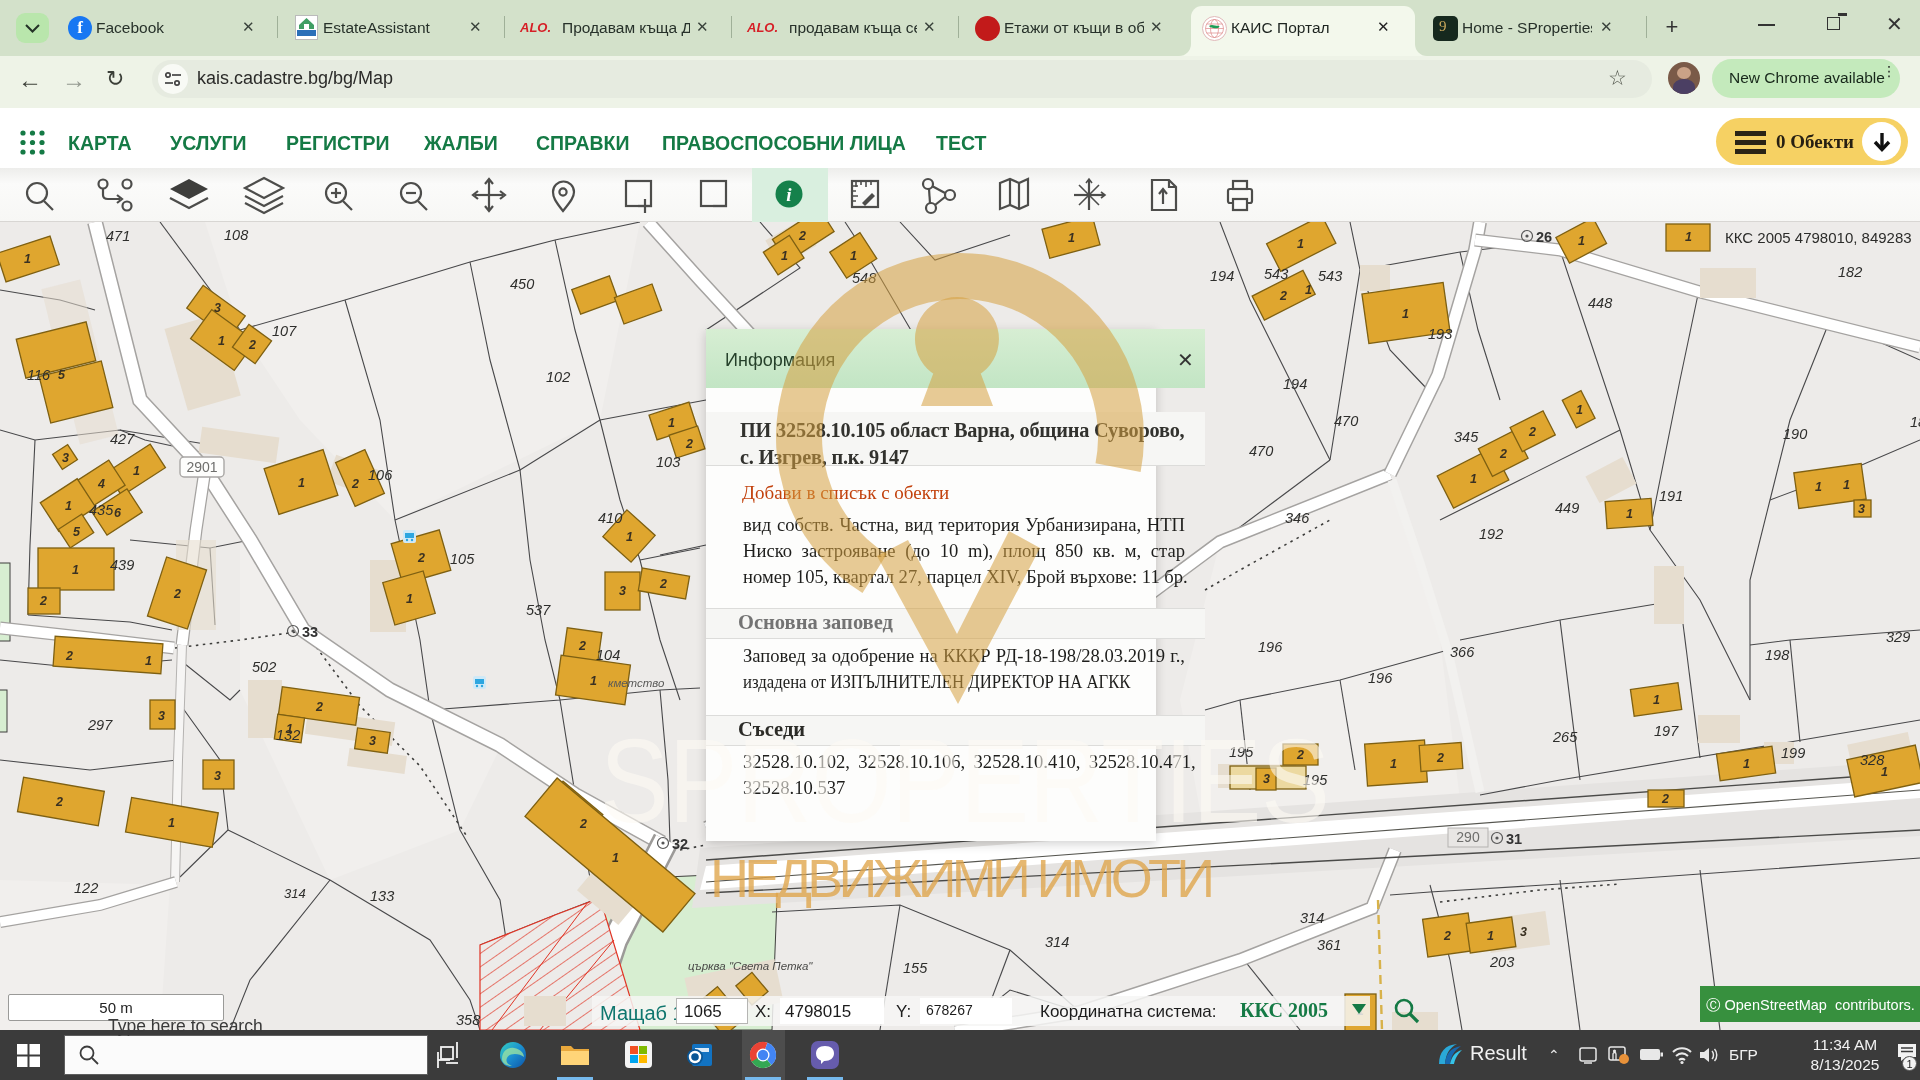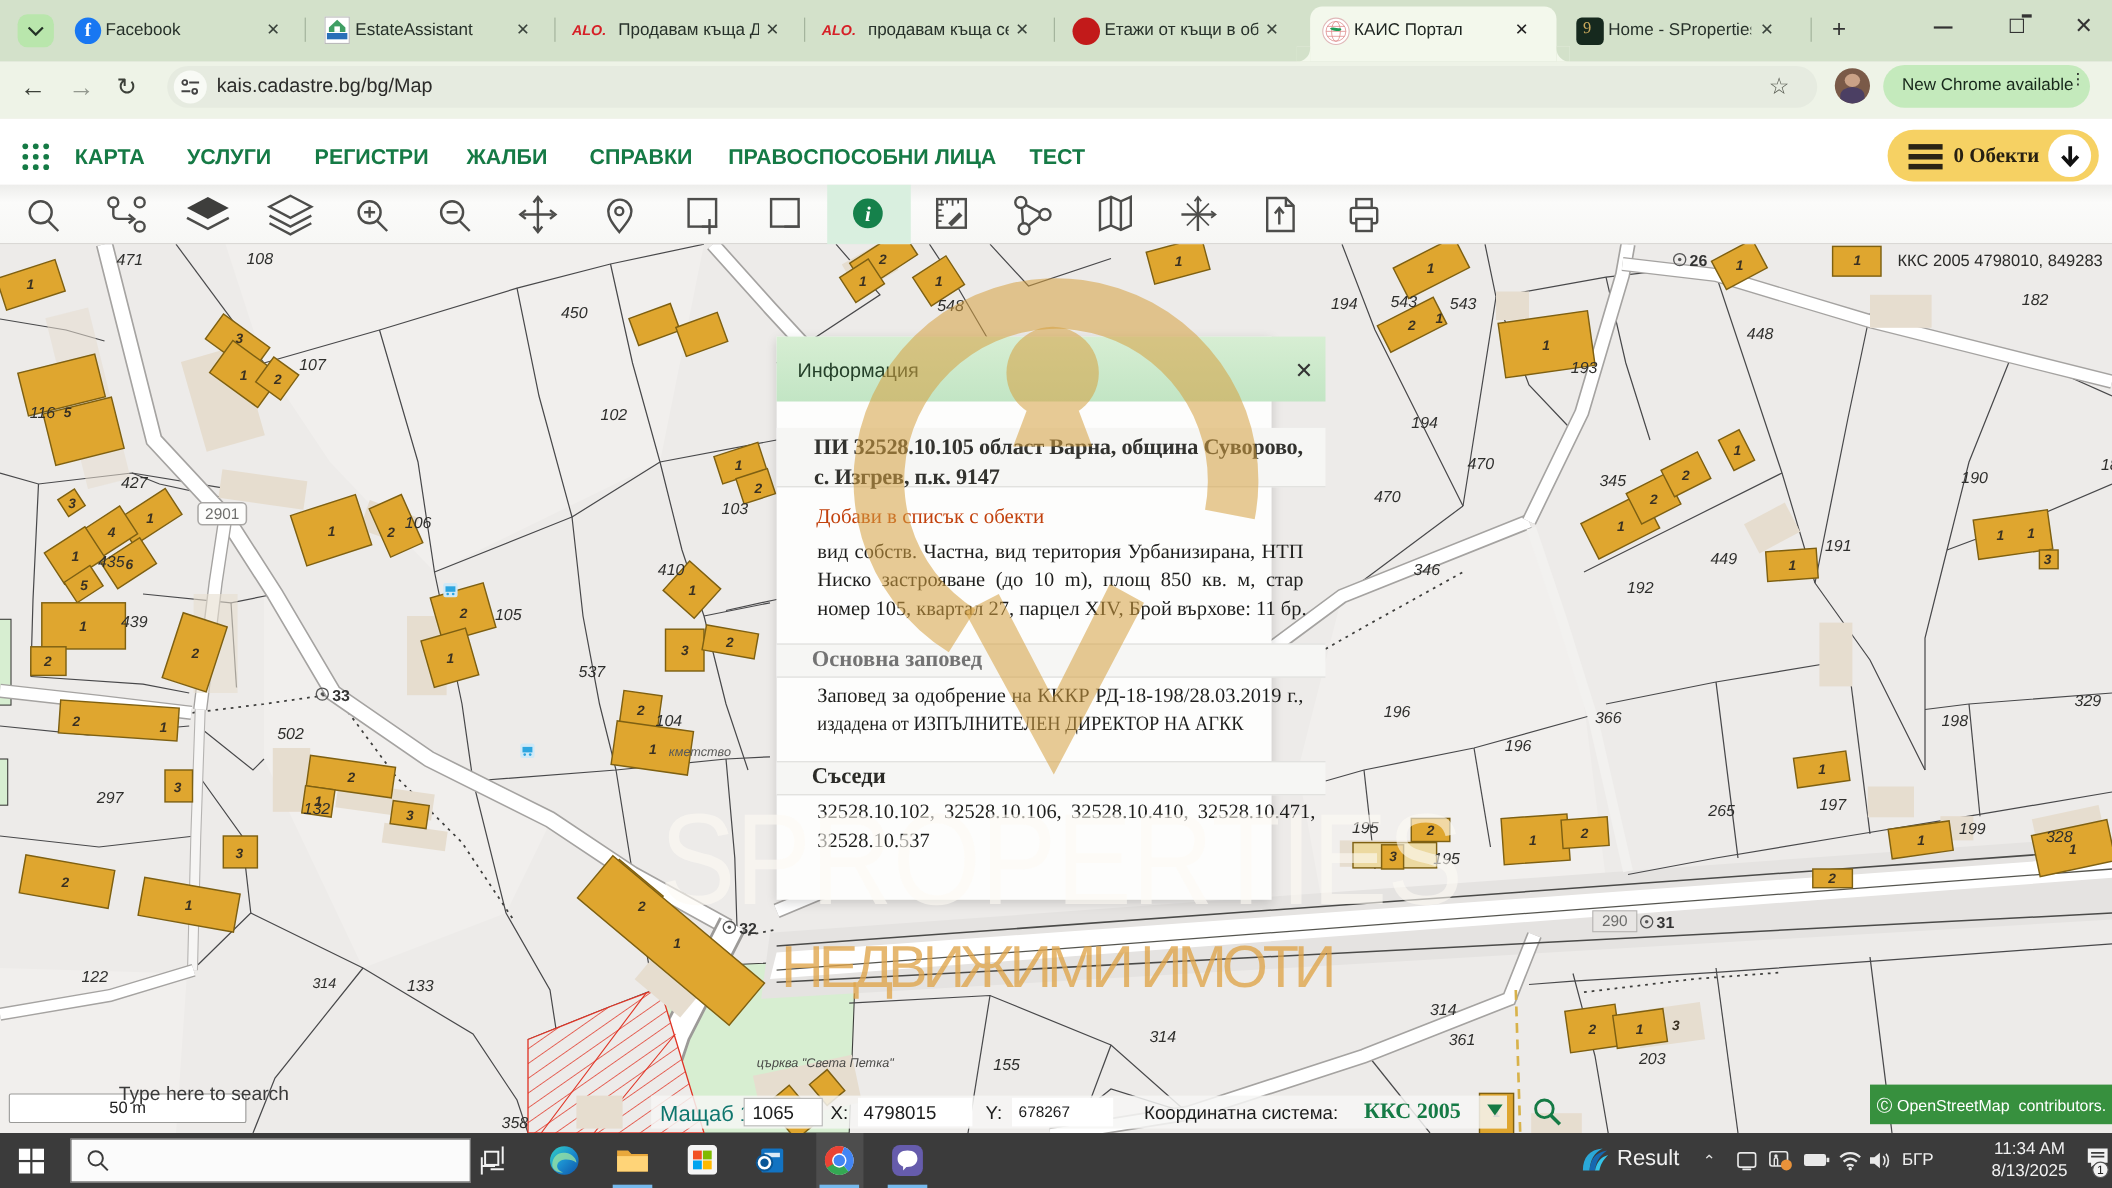"Информация" div.abs { top: 306px -> 329px }
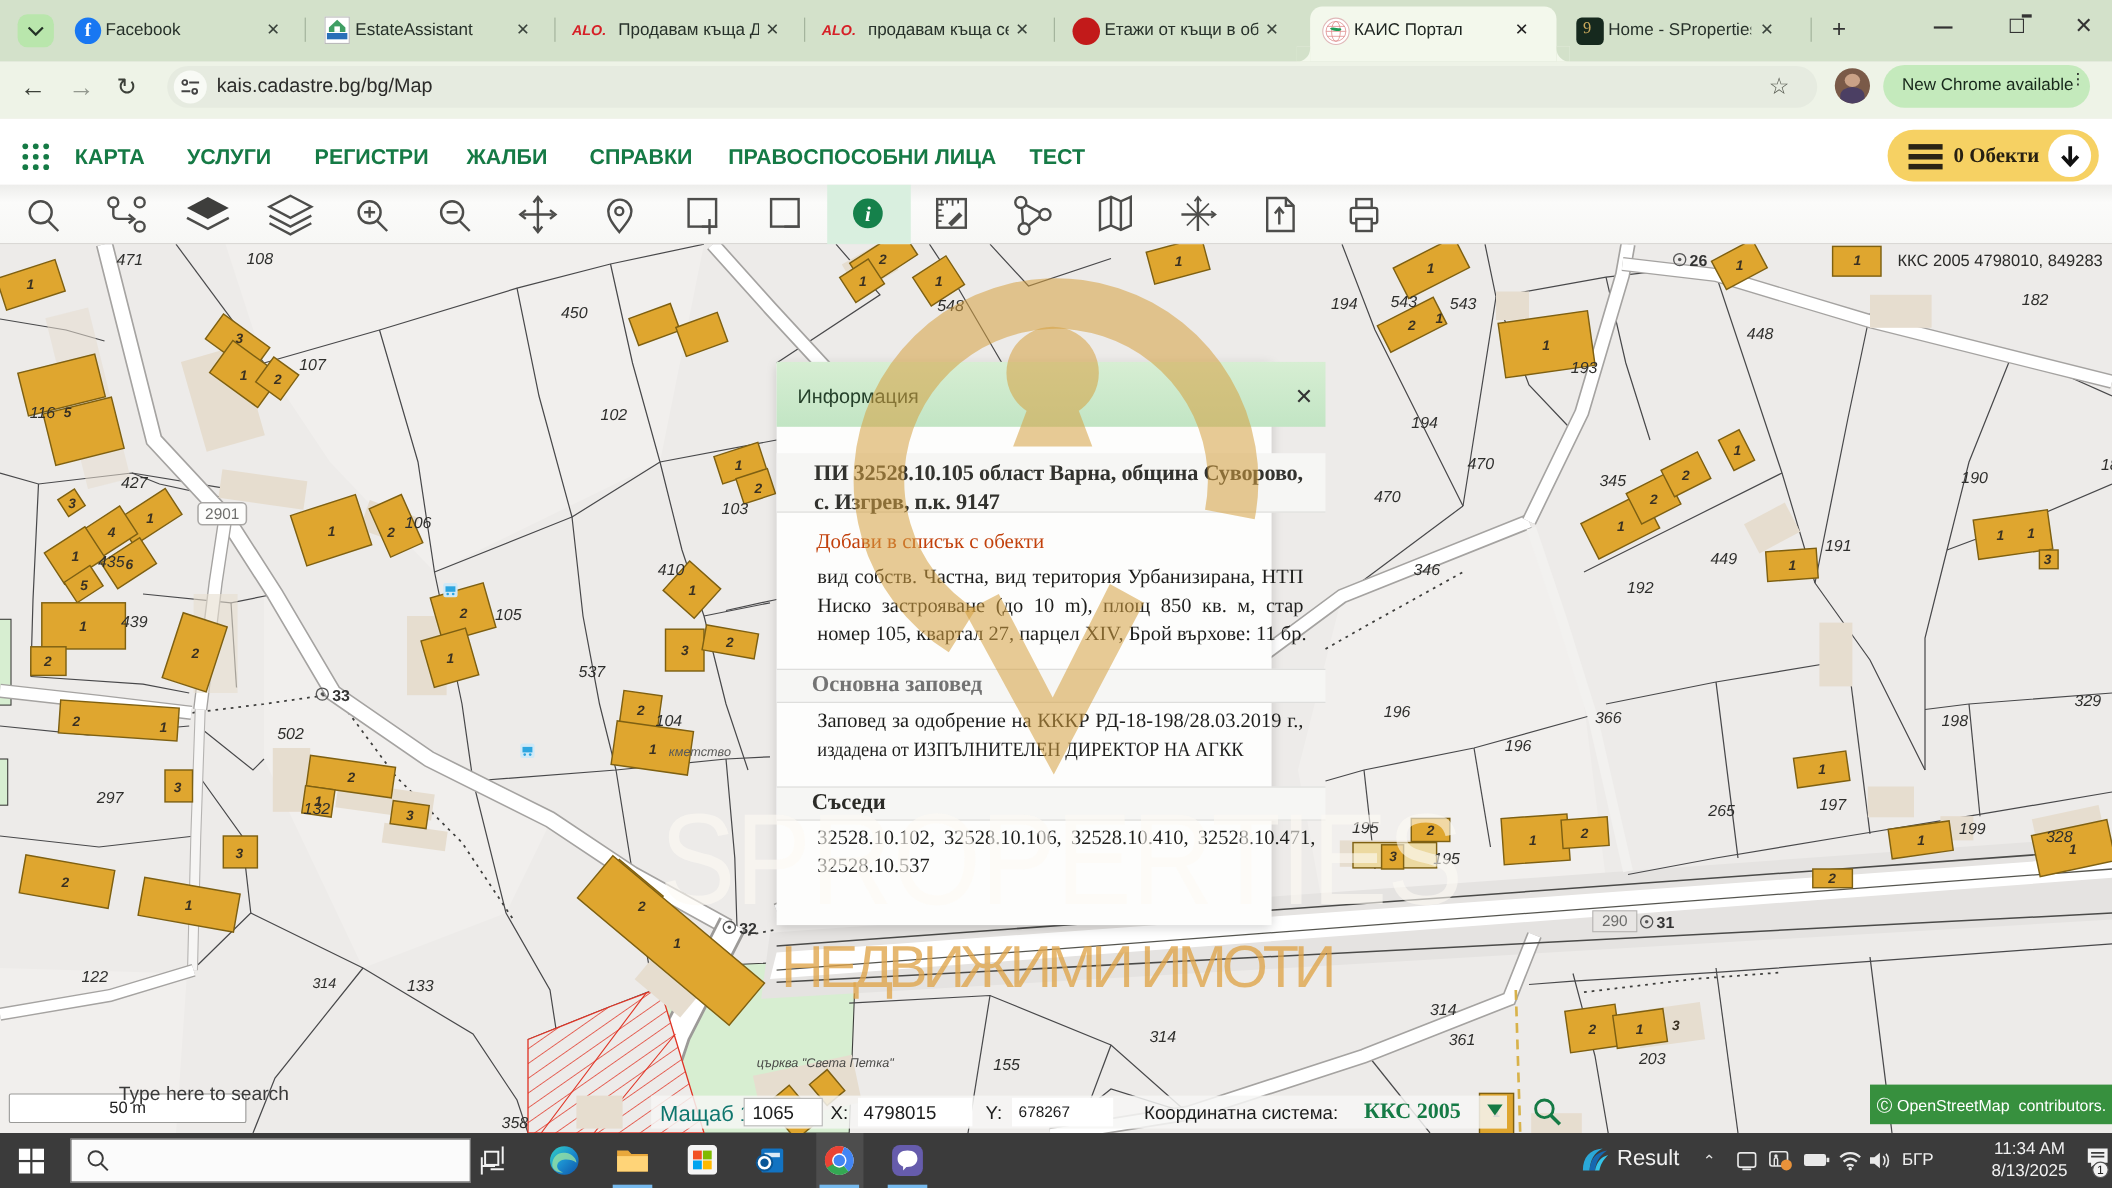"Type here to search" div.abs { top: 984px -> 1016px }
